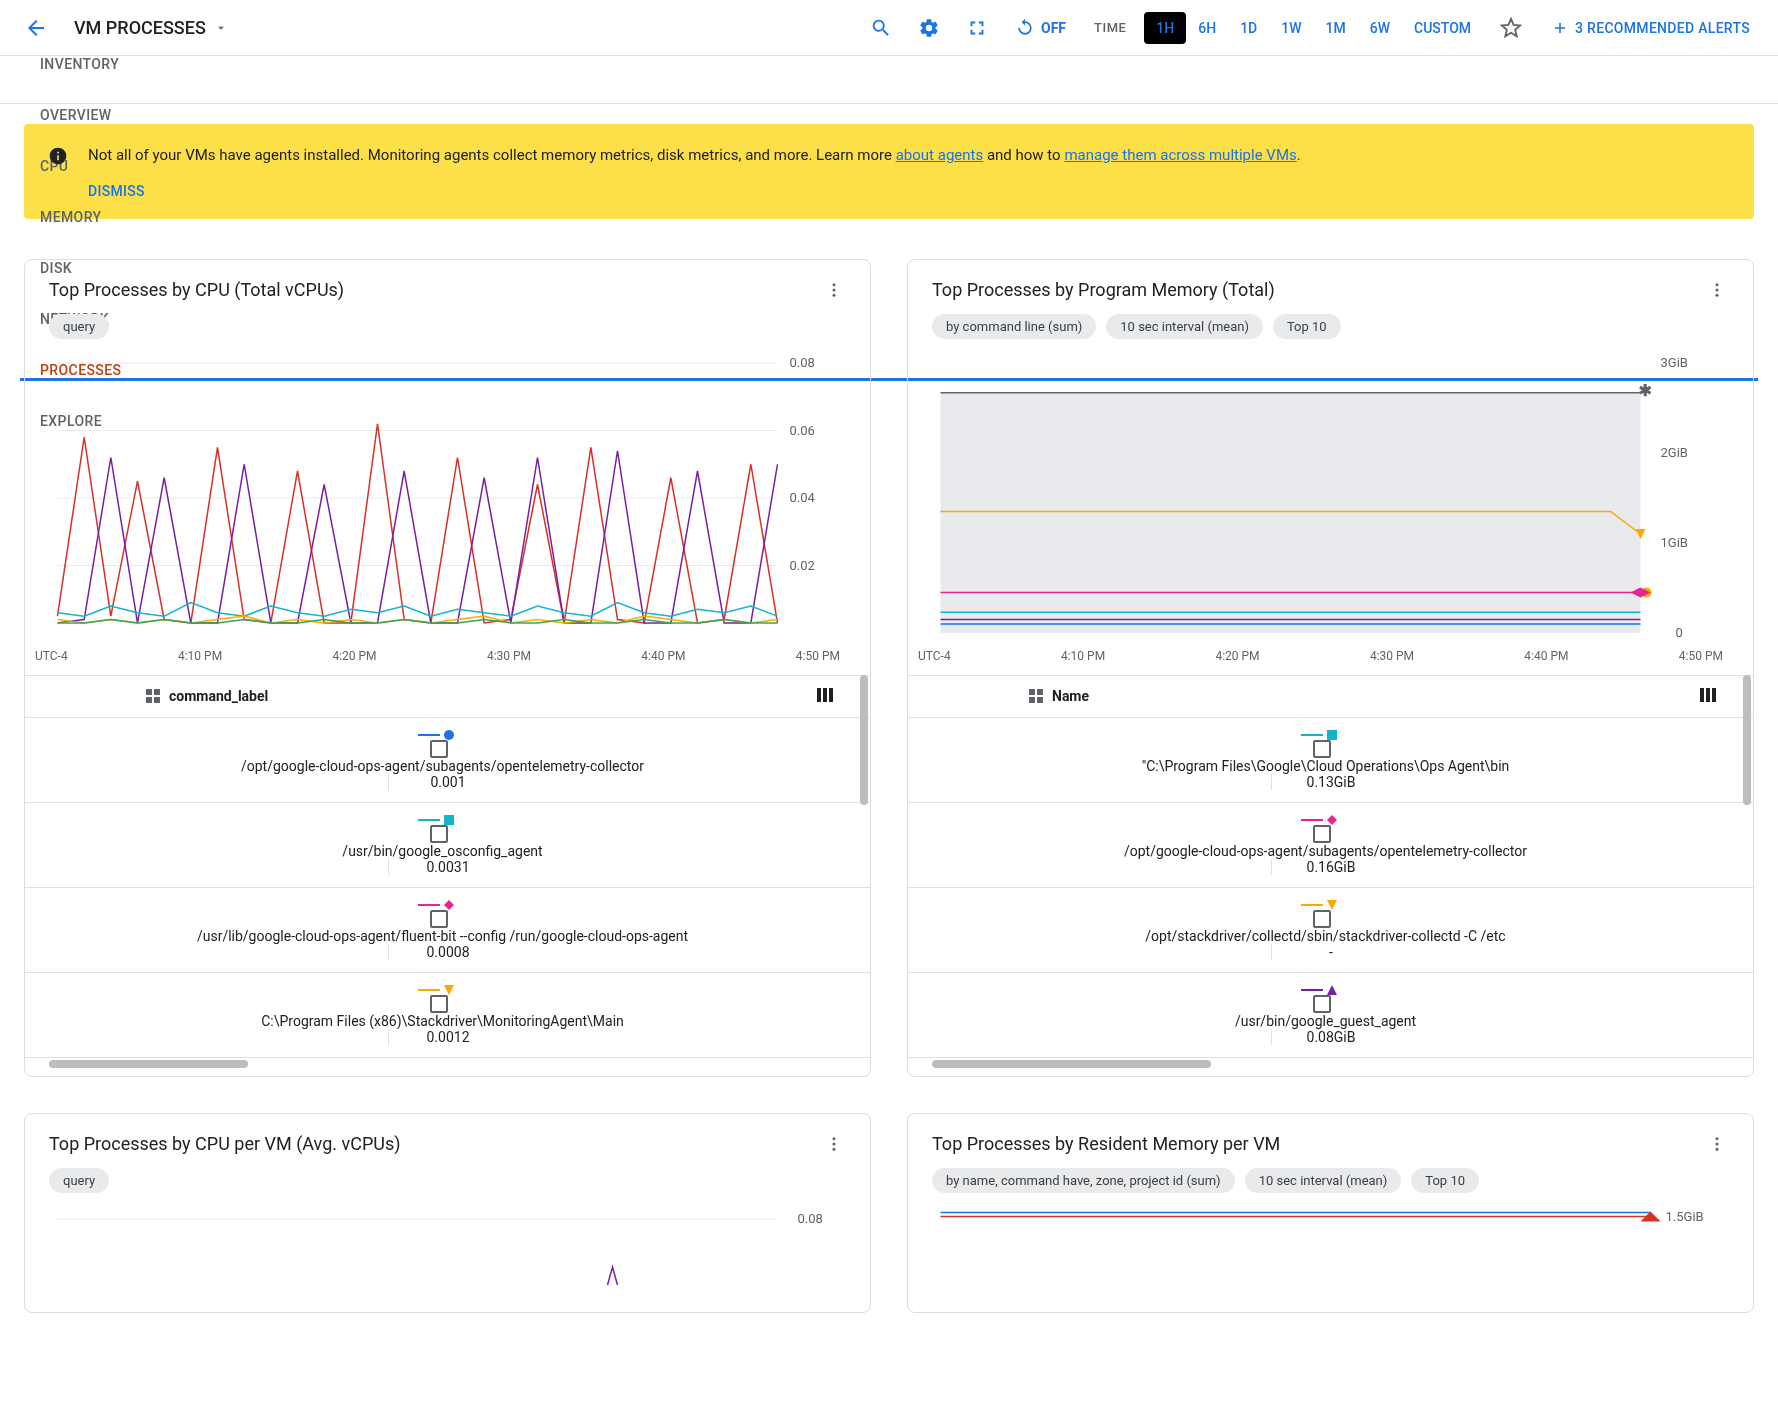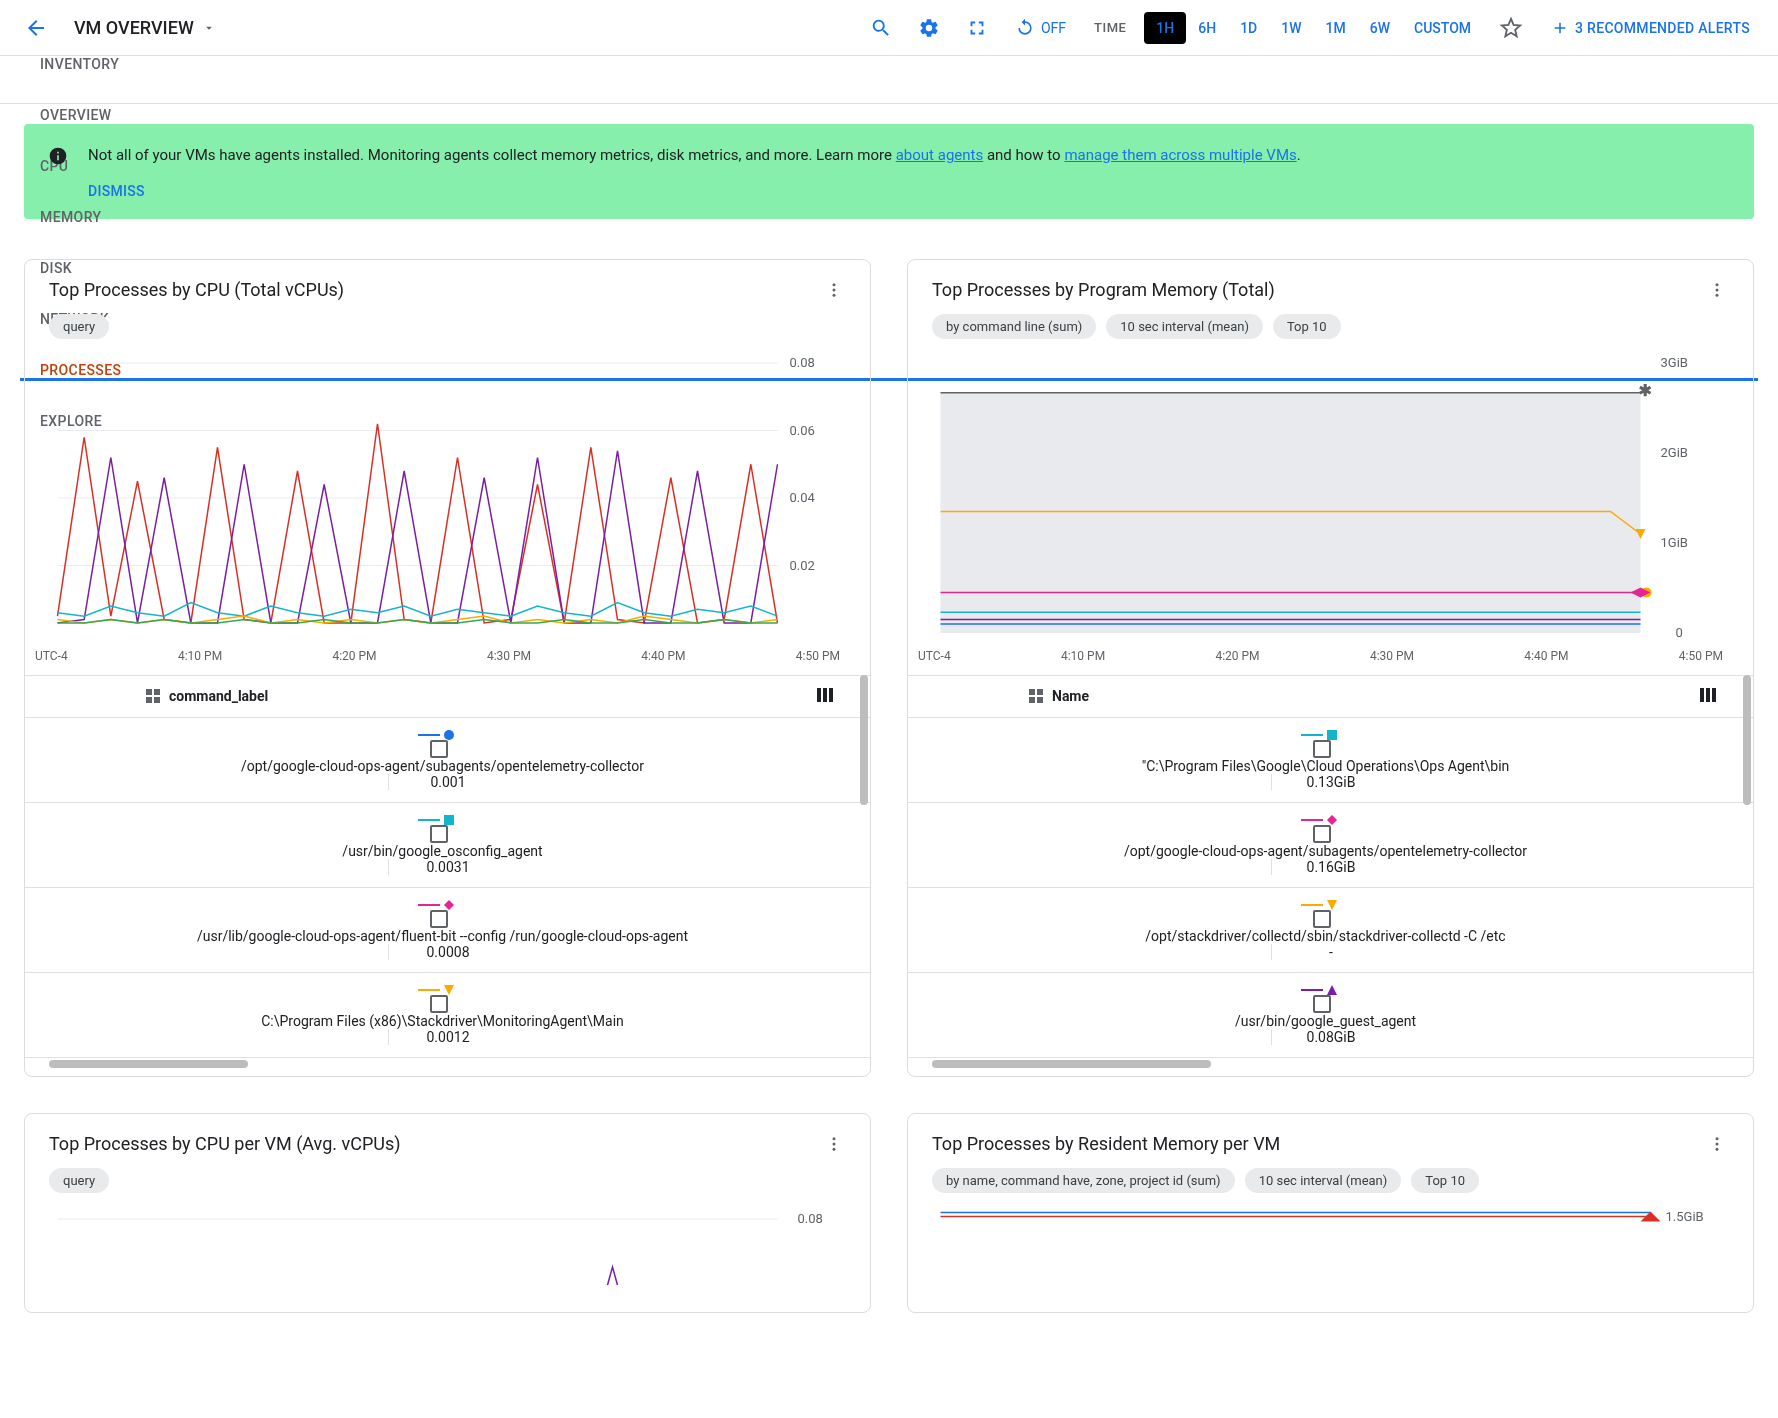"VM OVERVIEW" span { text: OVERVIEW -> PROCESSES }
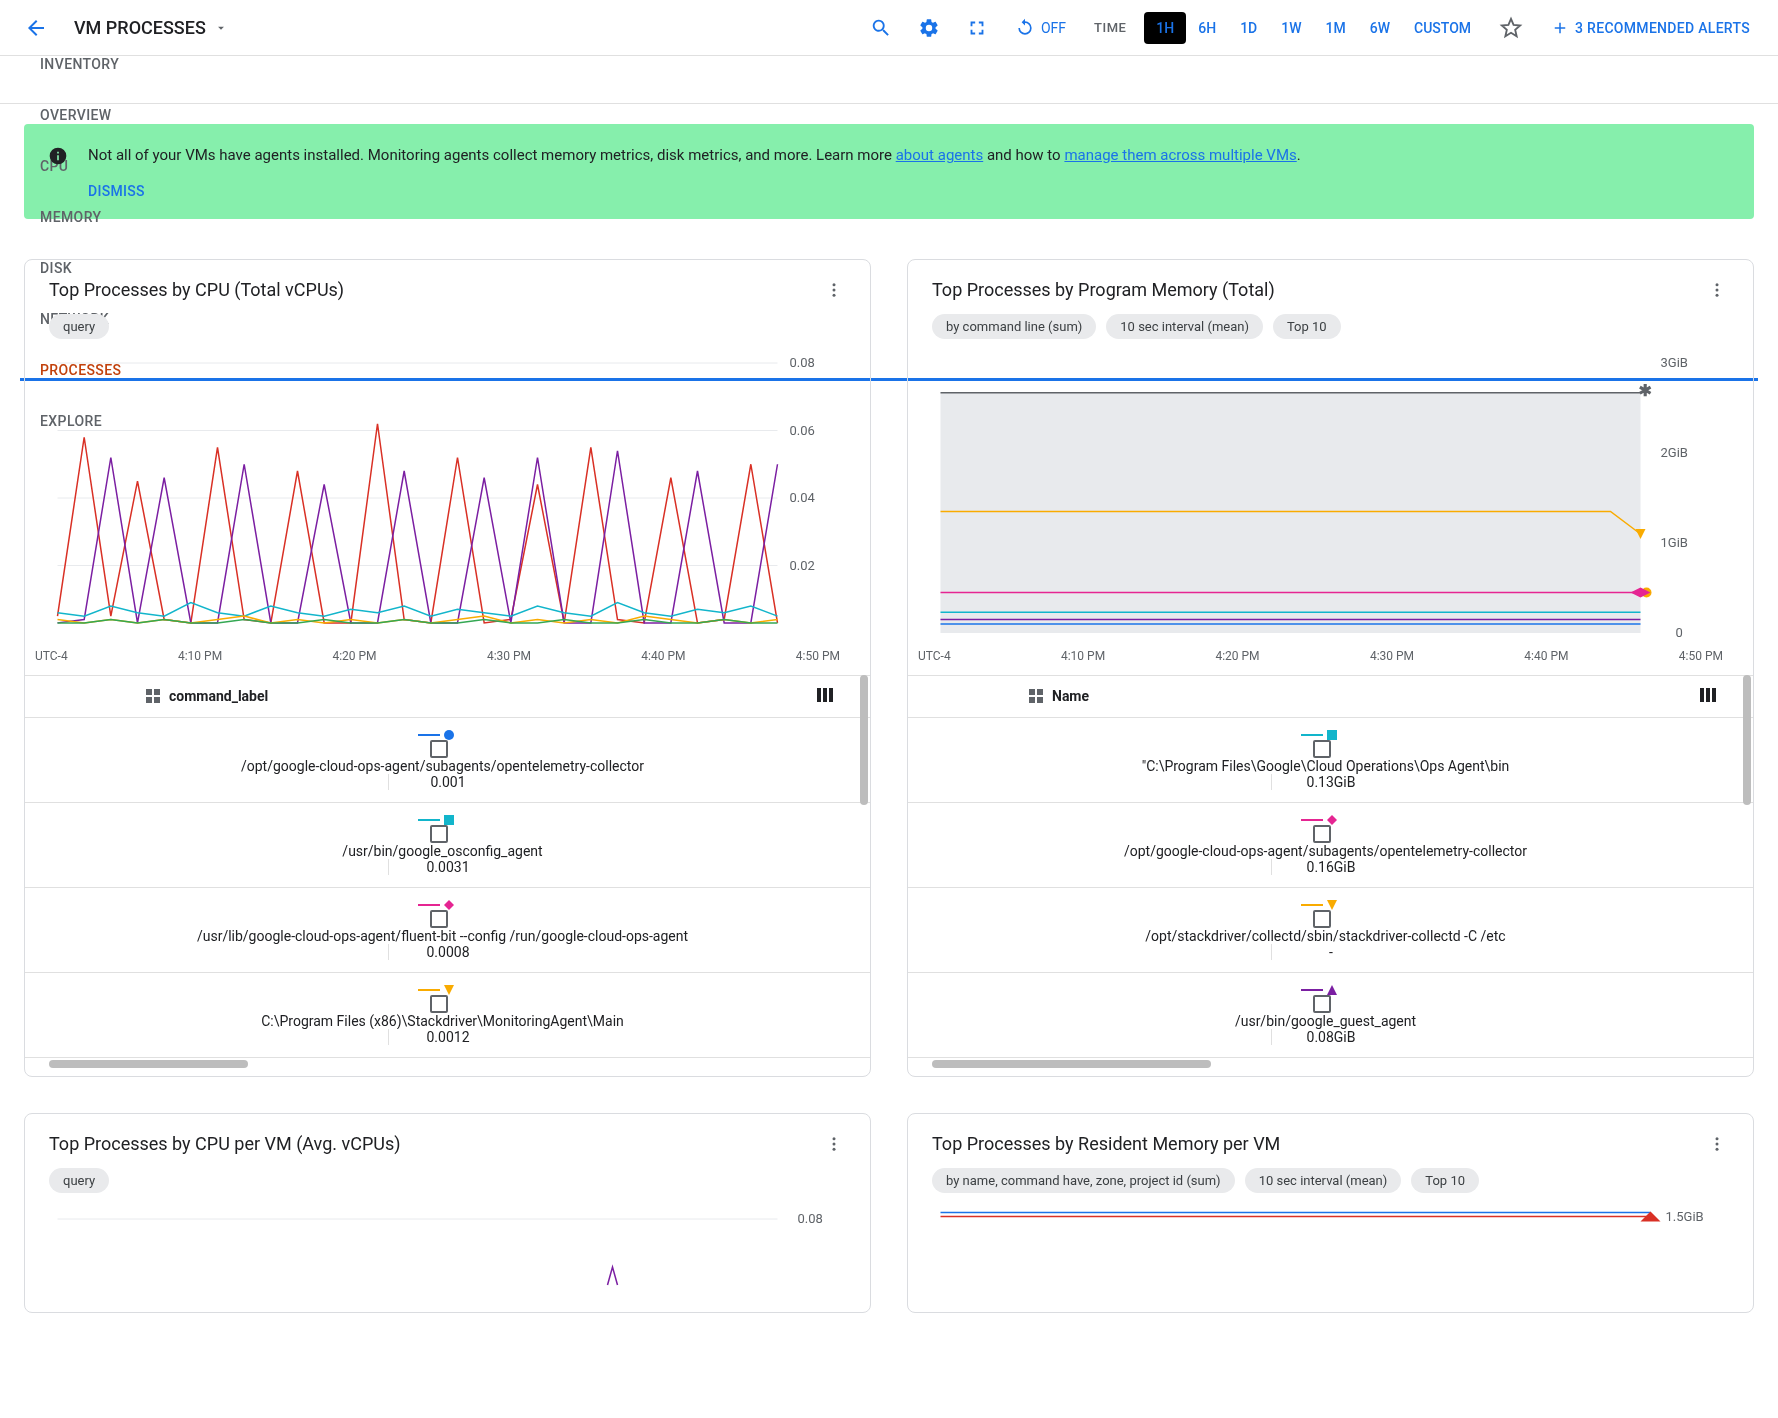"OFF" .off-btn { font-weight: 400 -> 700 }
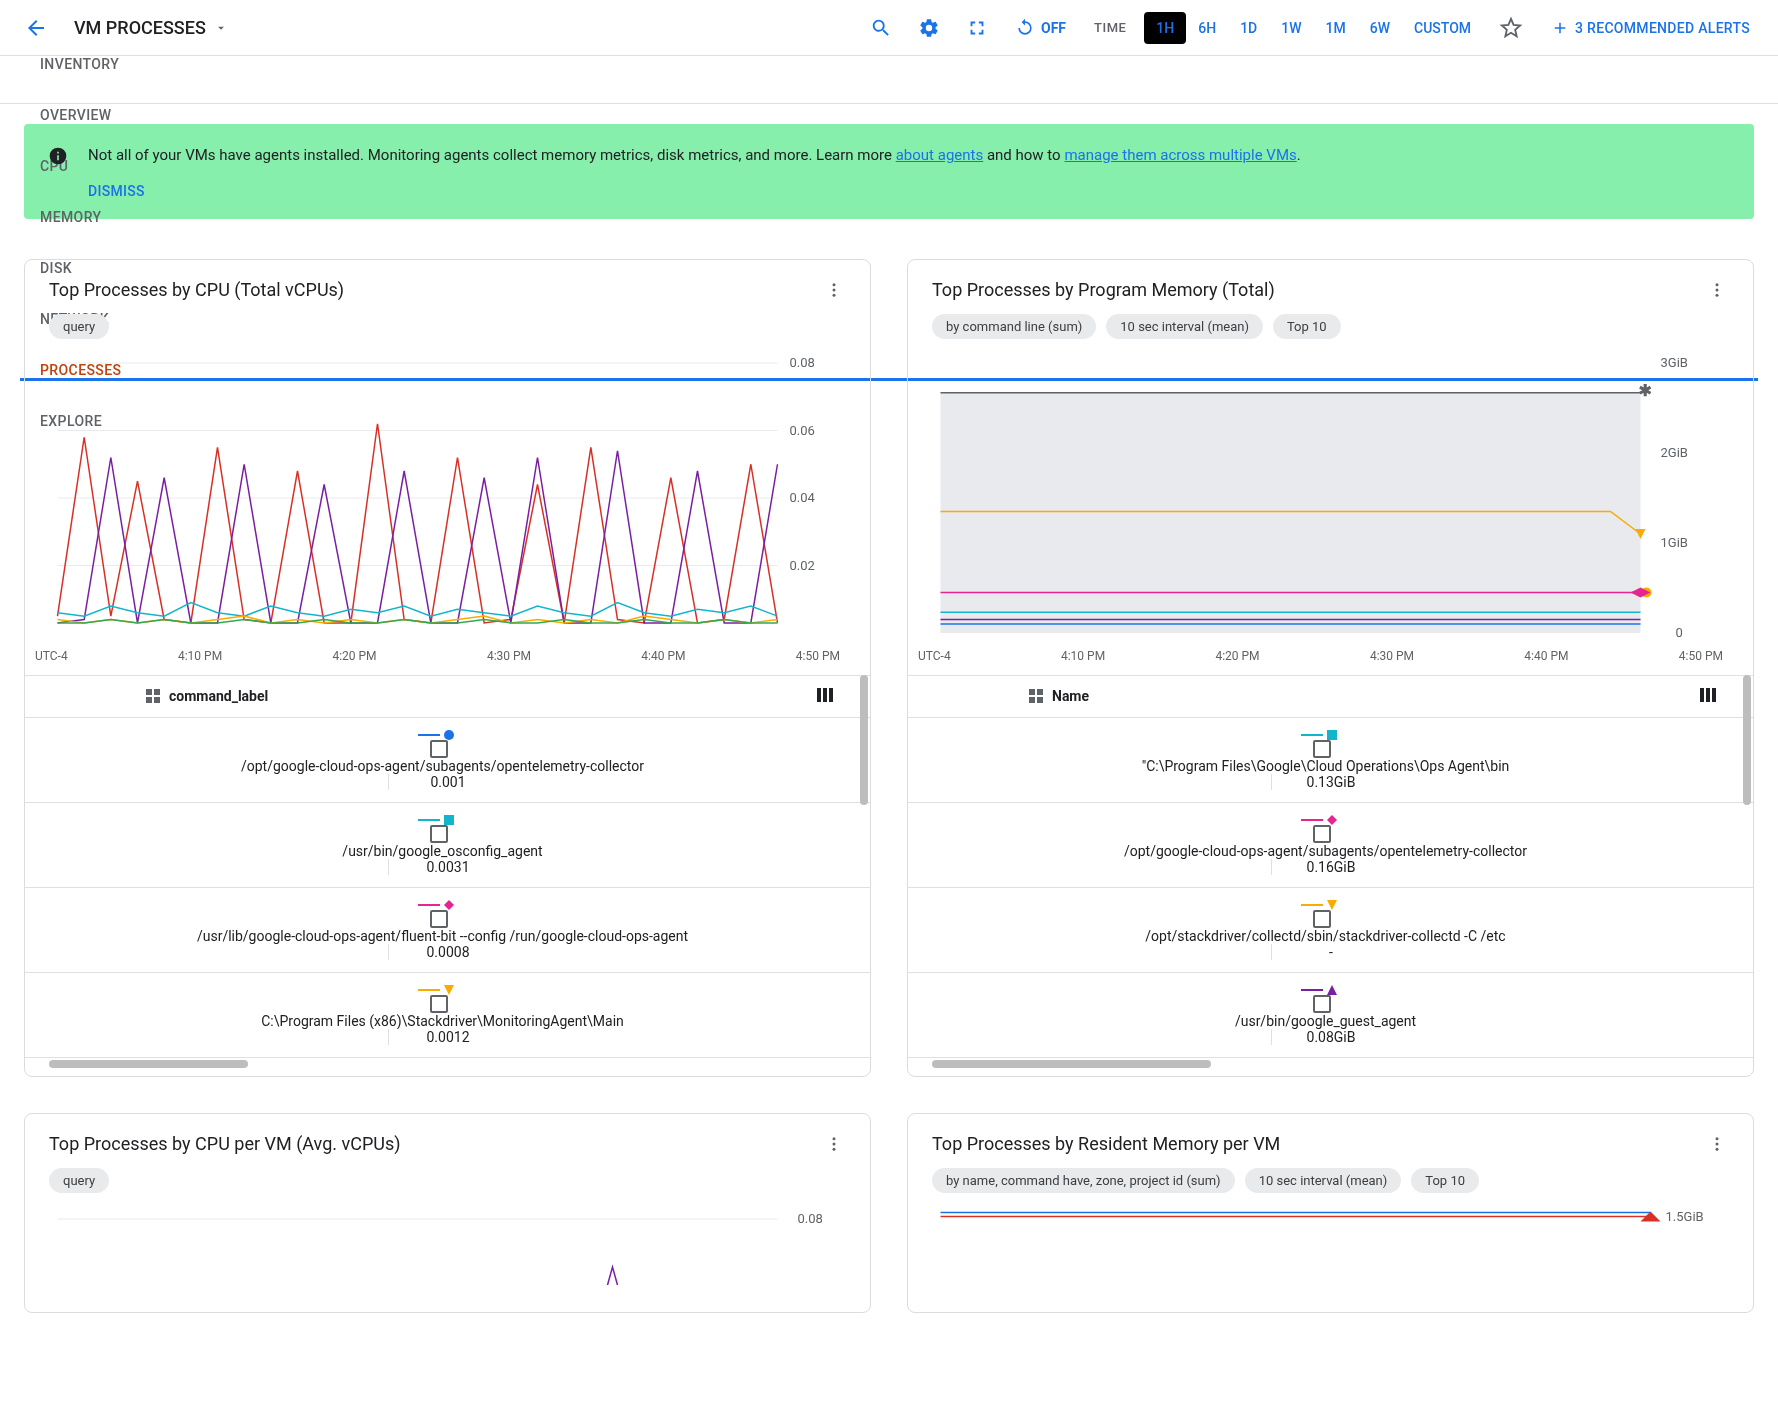"Not all of your VMs" .banner { background: #86efac -> #fde047 }
